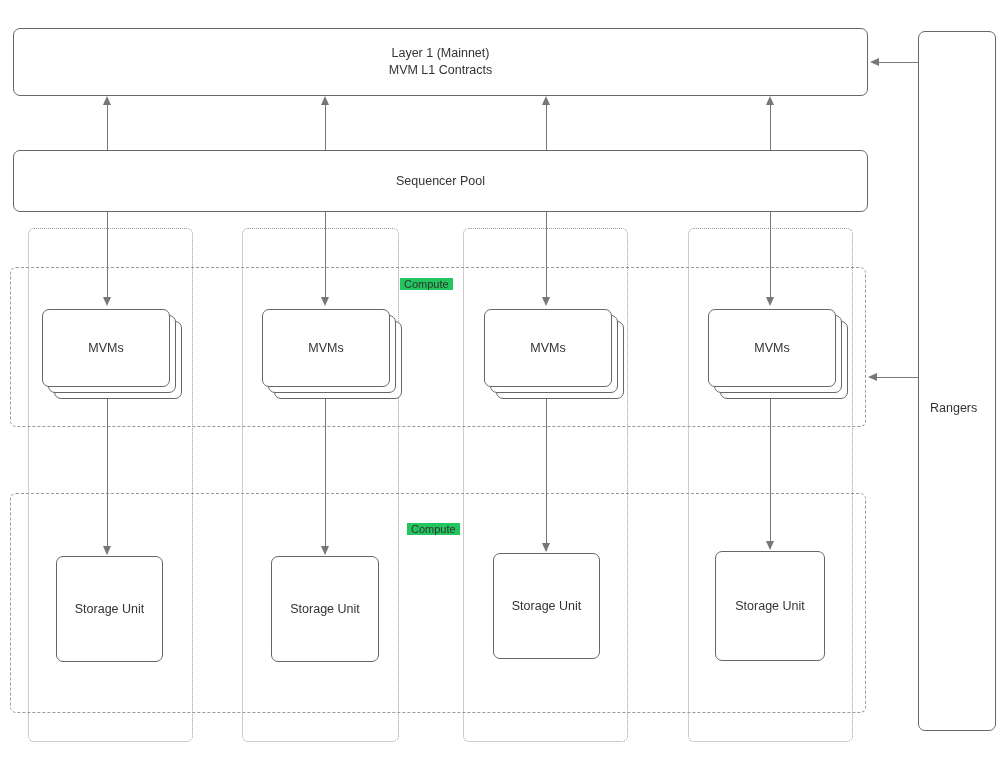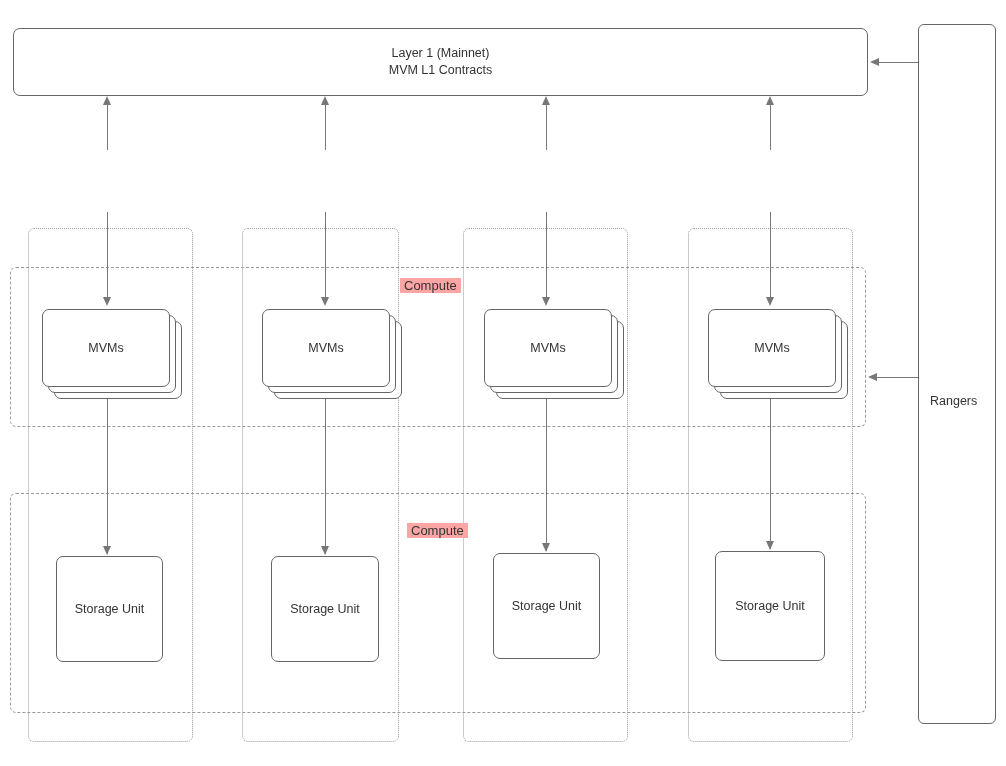"Sequencer Pool" div.solid-box { html: none -> <div> <div>Sequencer Pool</div> </div> }
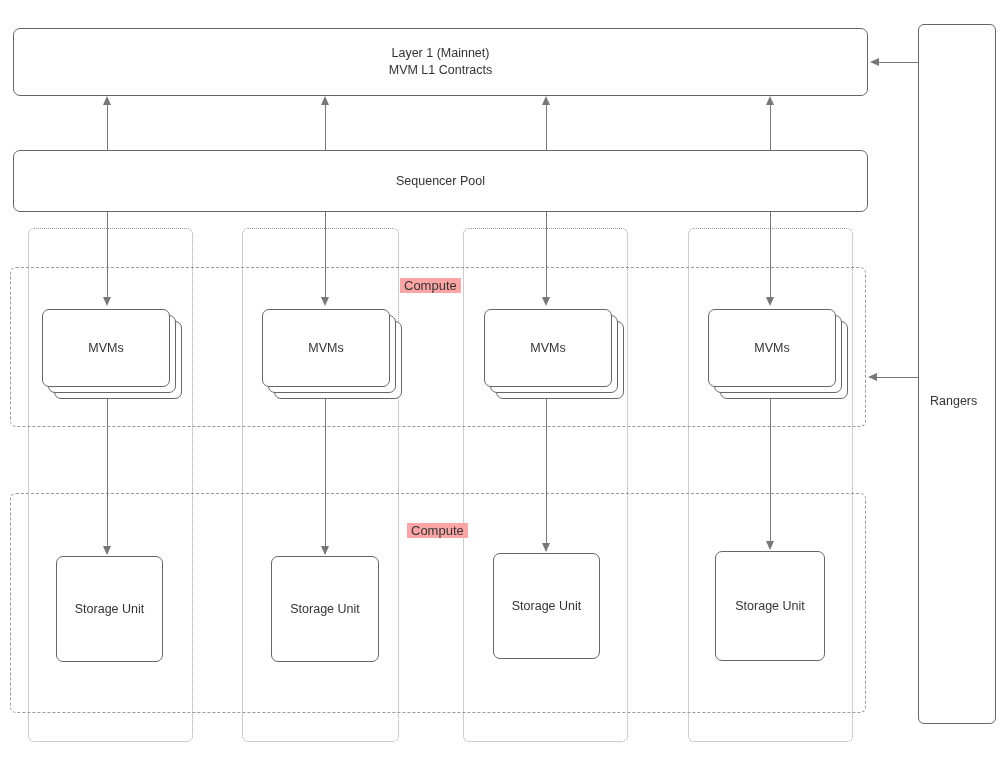"Compute" .band-label { background: #fca5a5 -> #22c55e; font-size: 13px -> 11px }
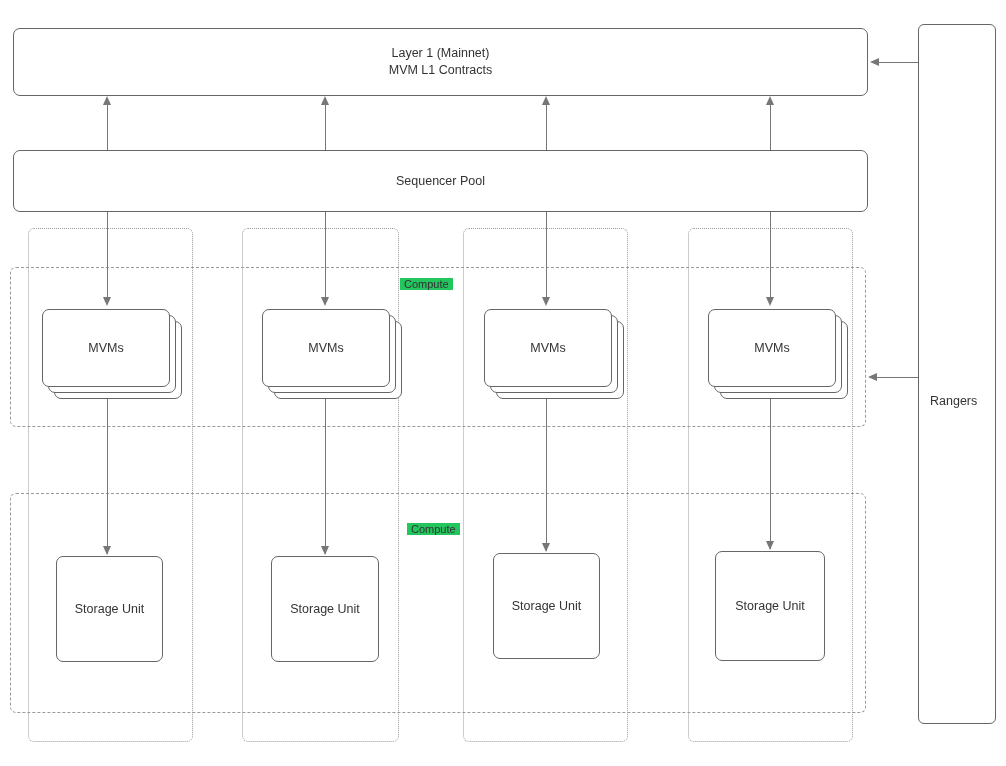"Rangers" div.solid-box { border-radius: 6px -> none; top: 24px -> 31px }
